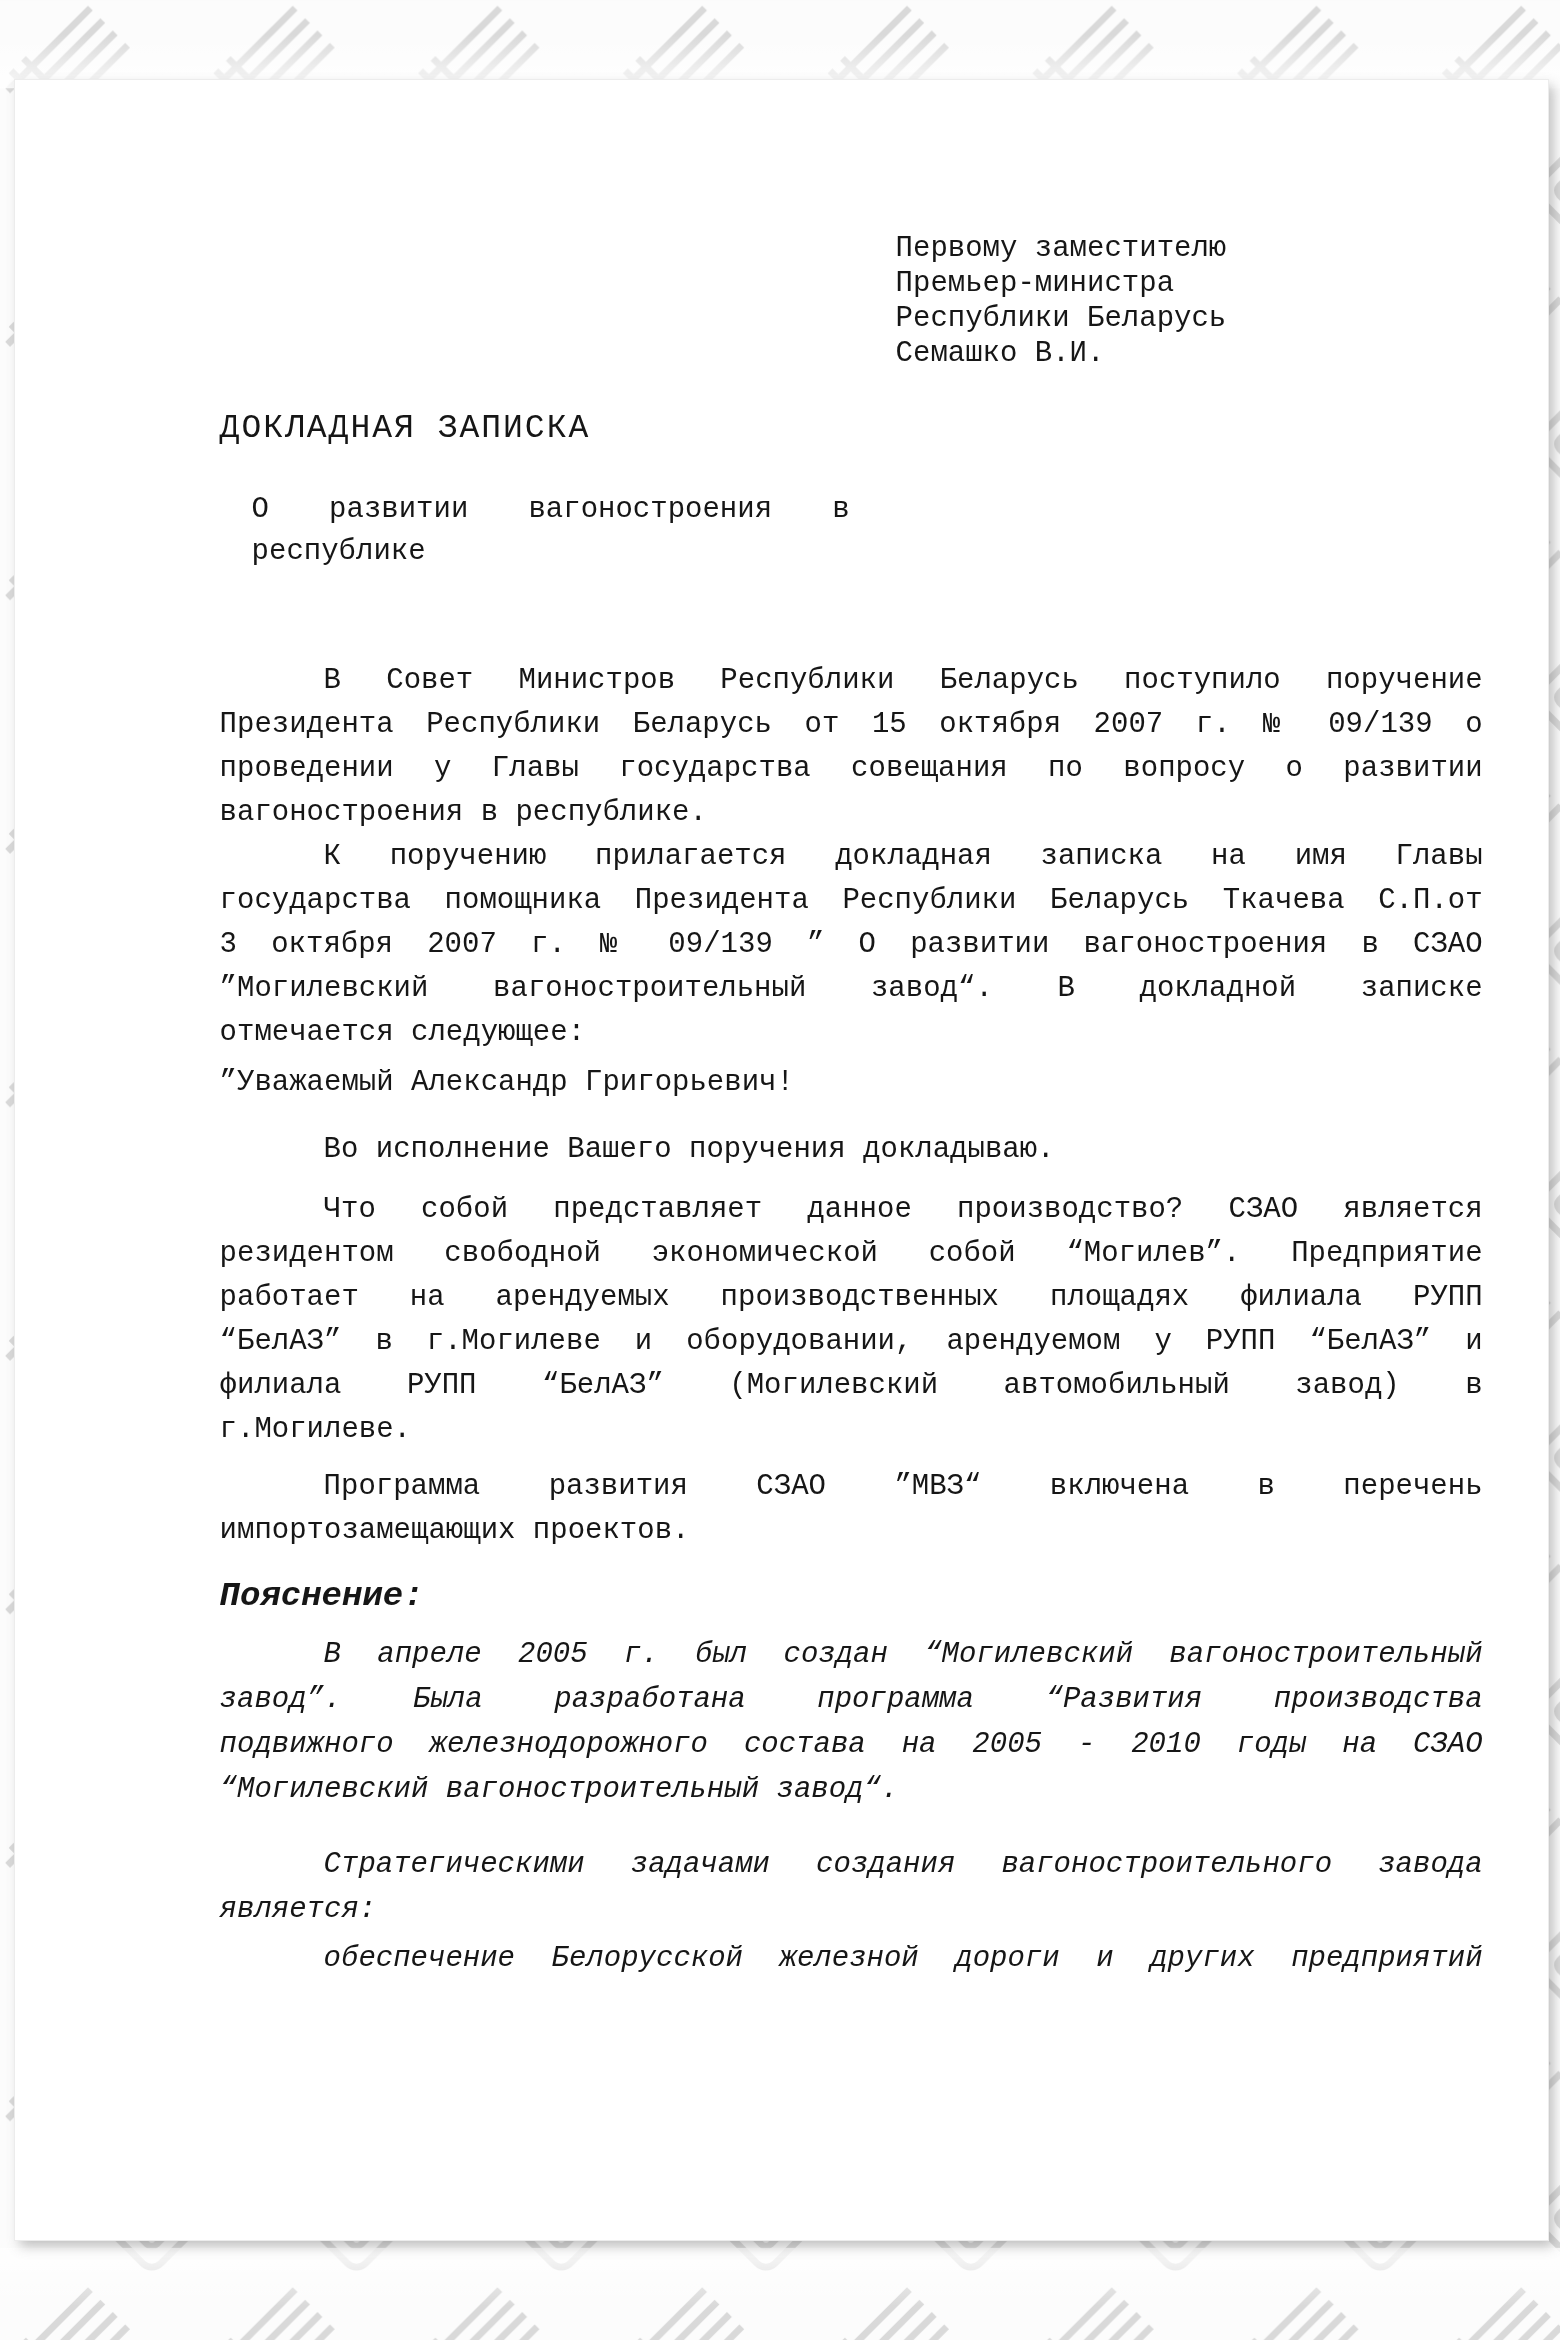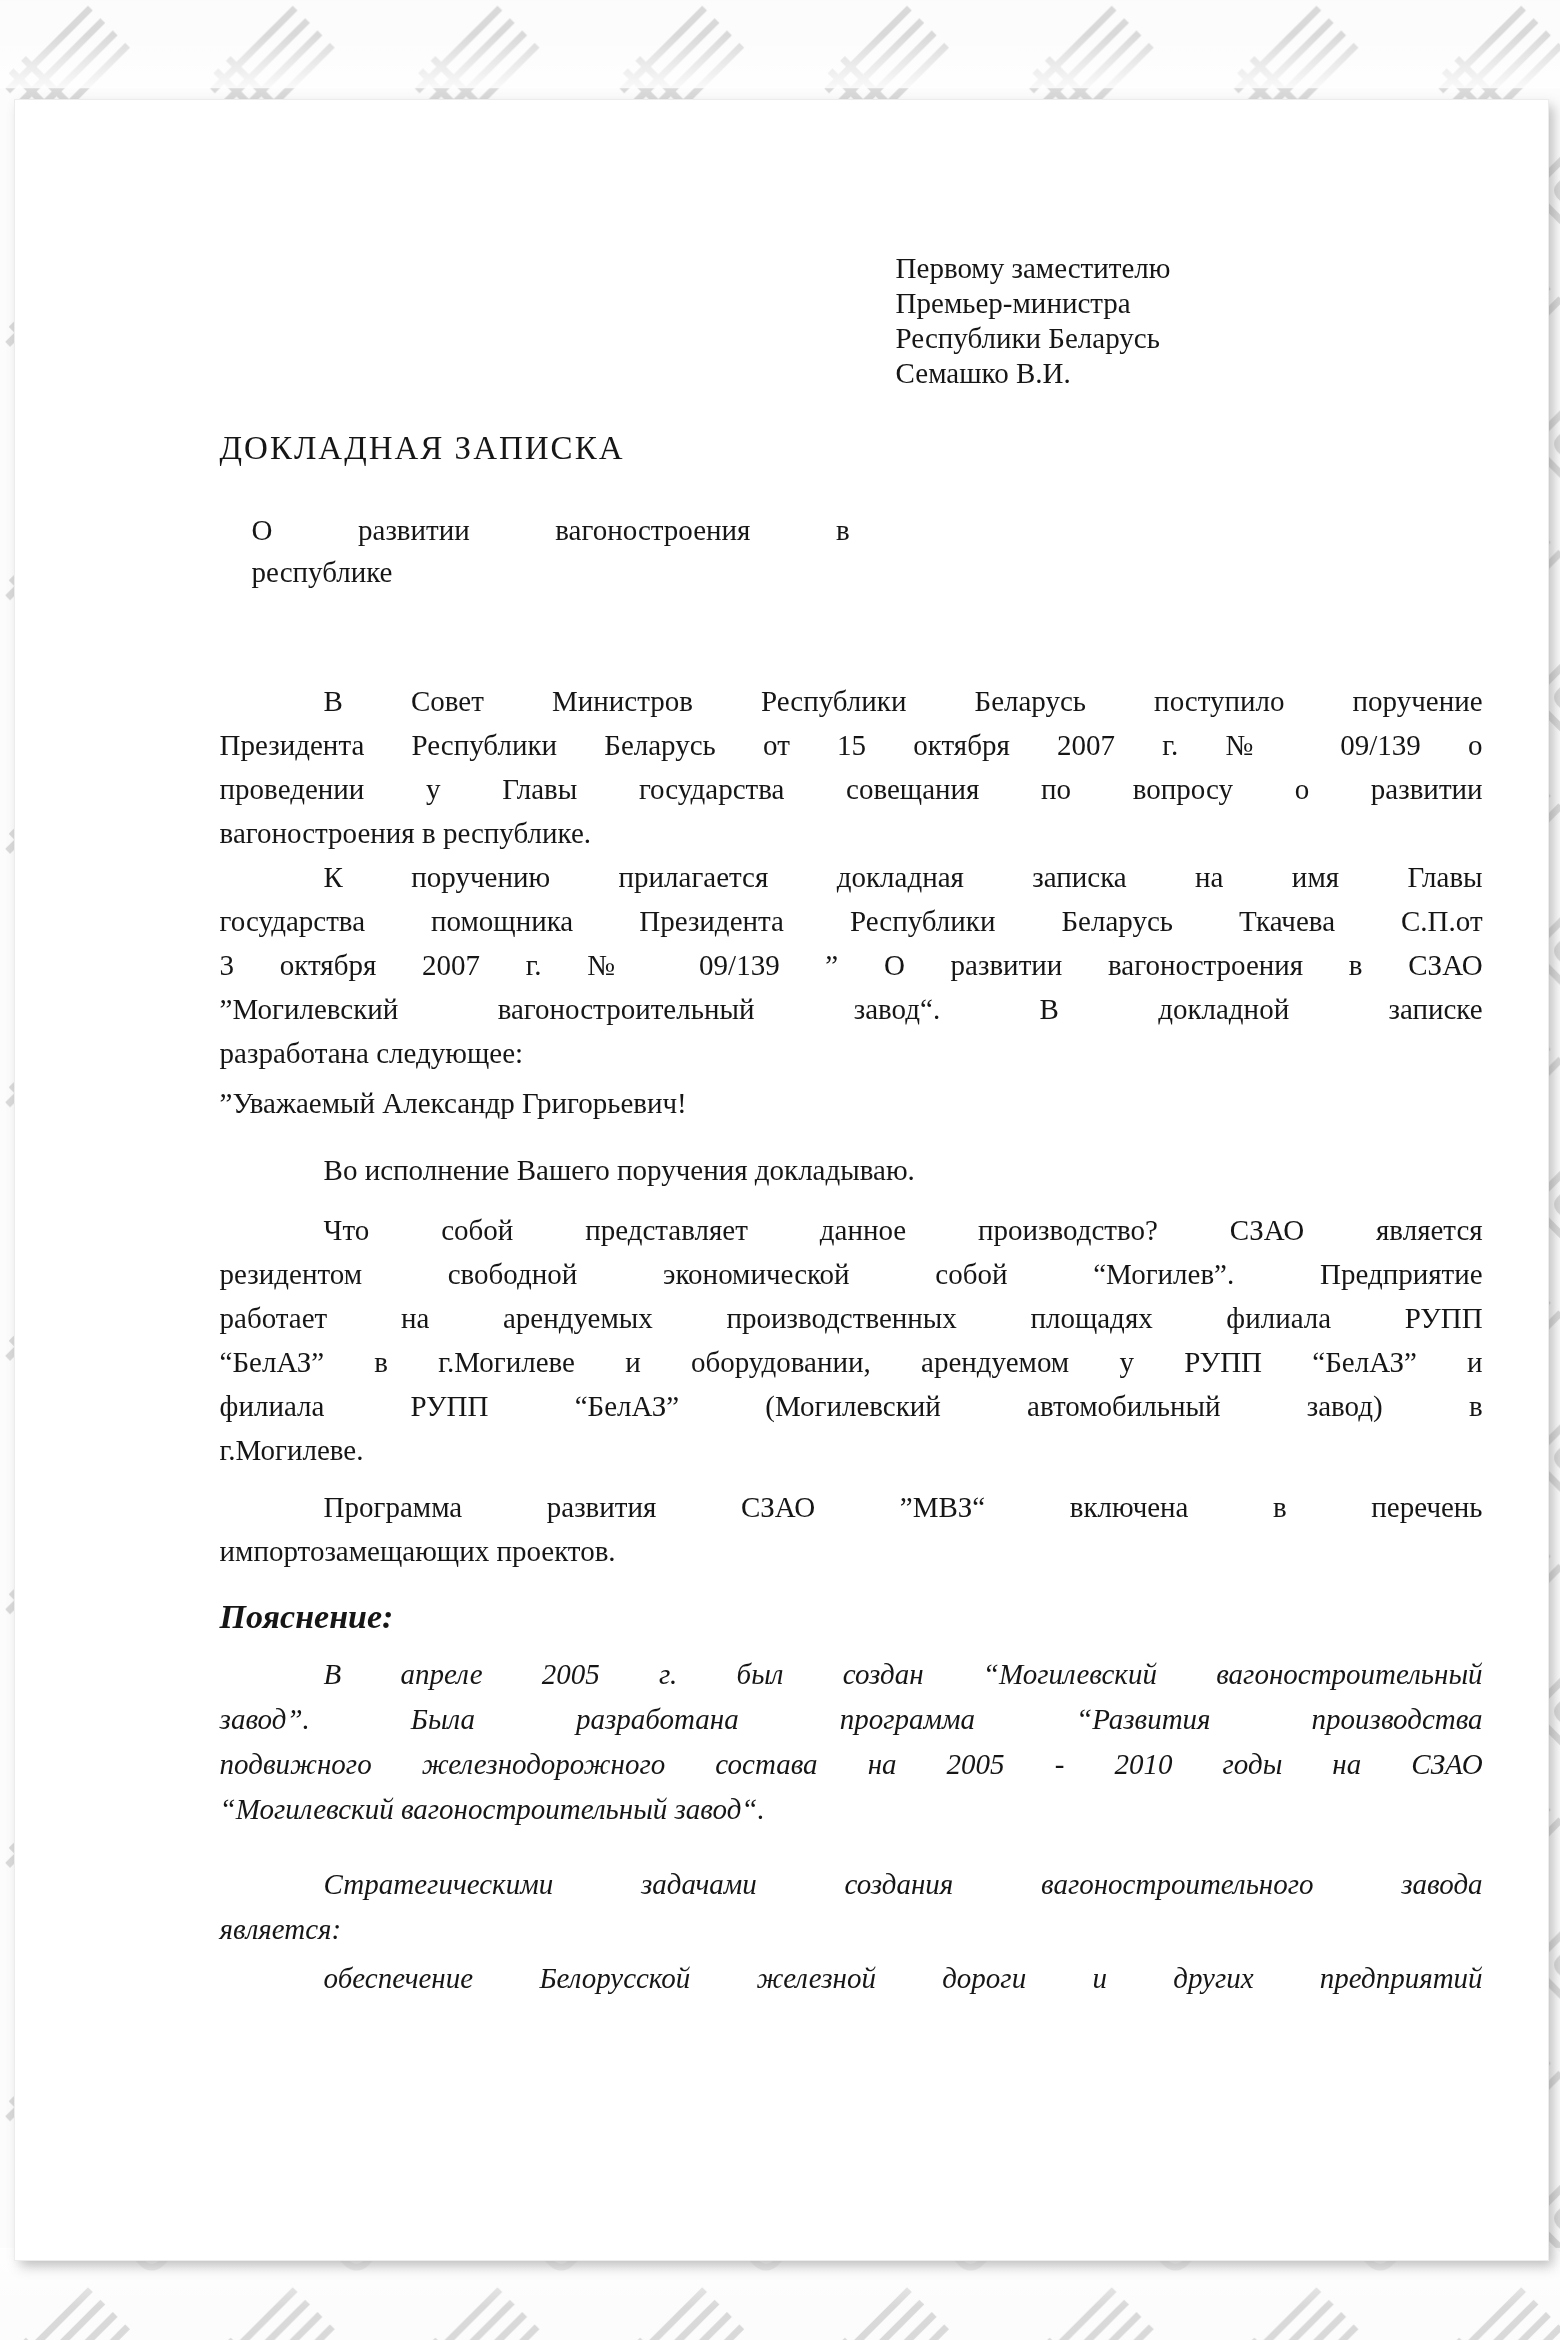"Первому заместителю" .page { font-family: none -> Liberation Mono, monospace; top: 100px -> 80px }
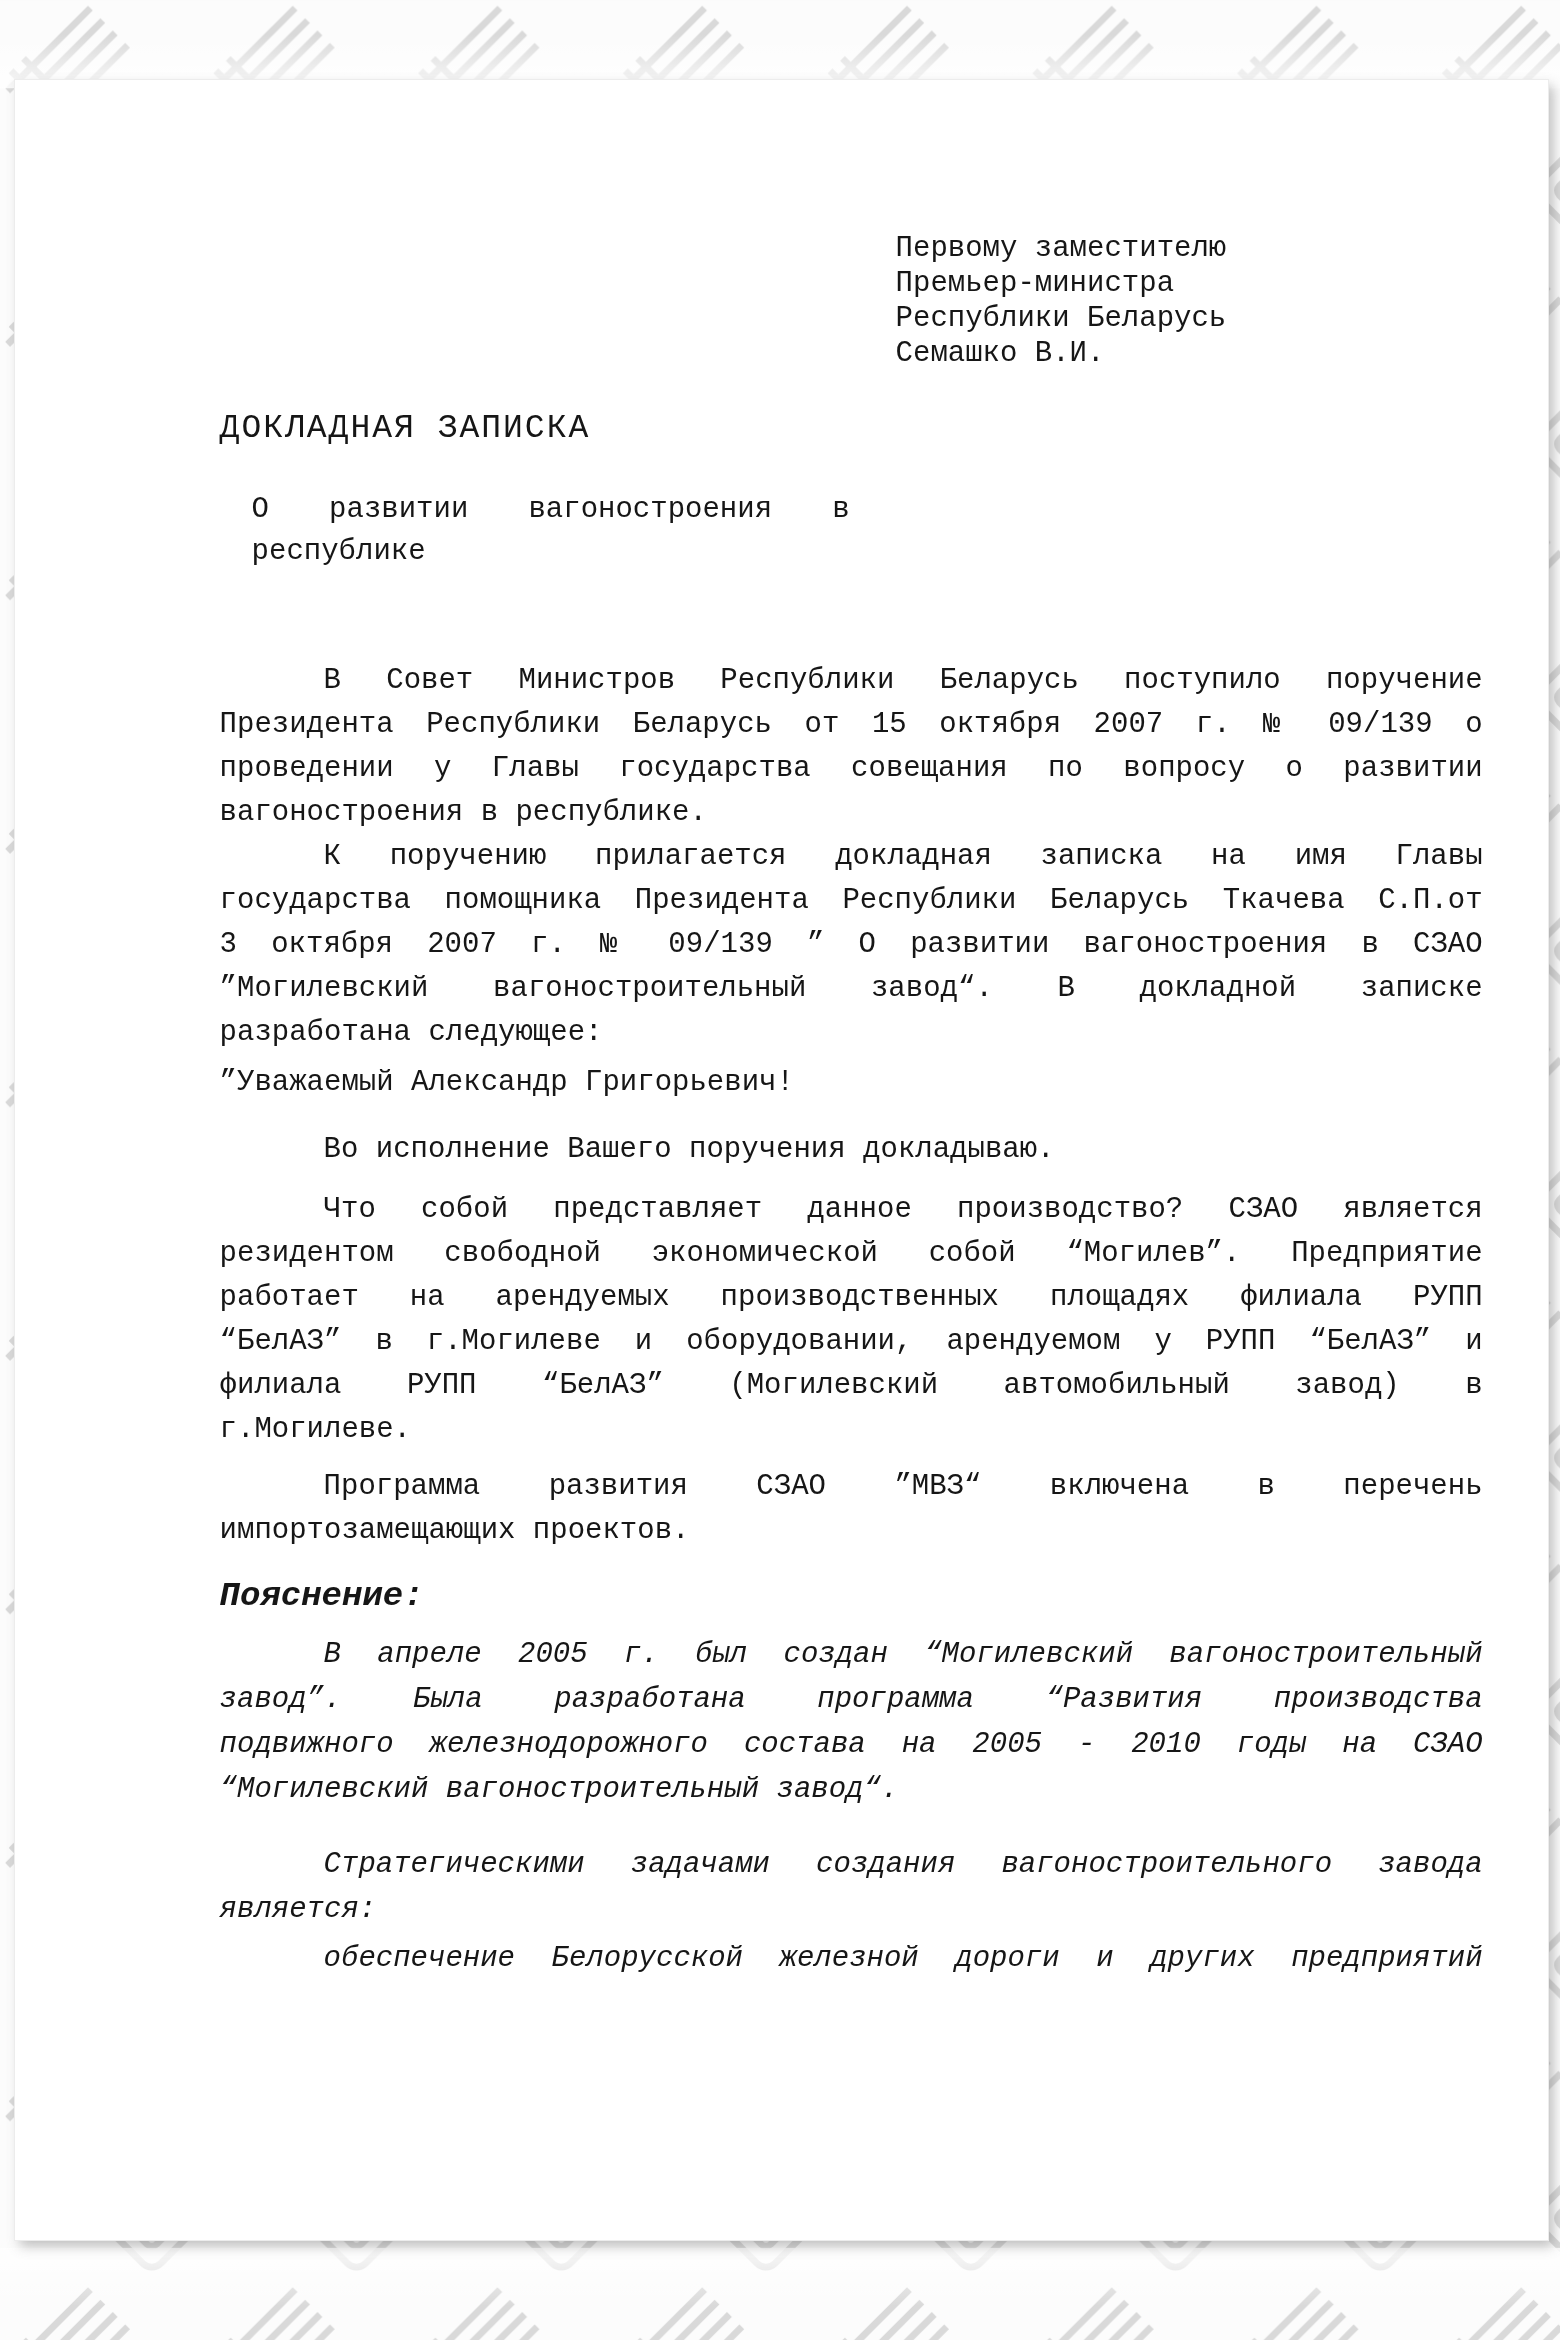"разработана следующее:" div.ln { text: разработана -> отмечается }
